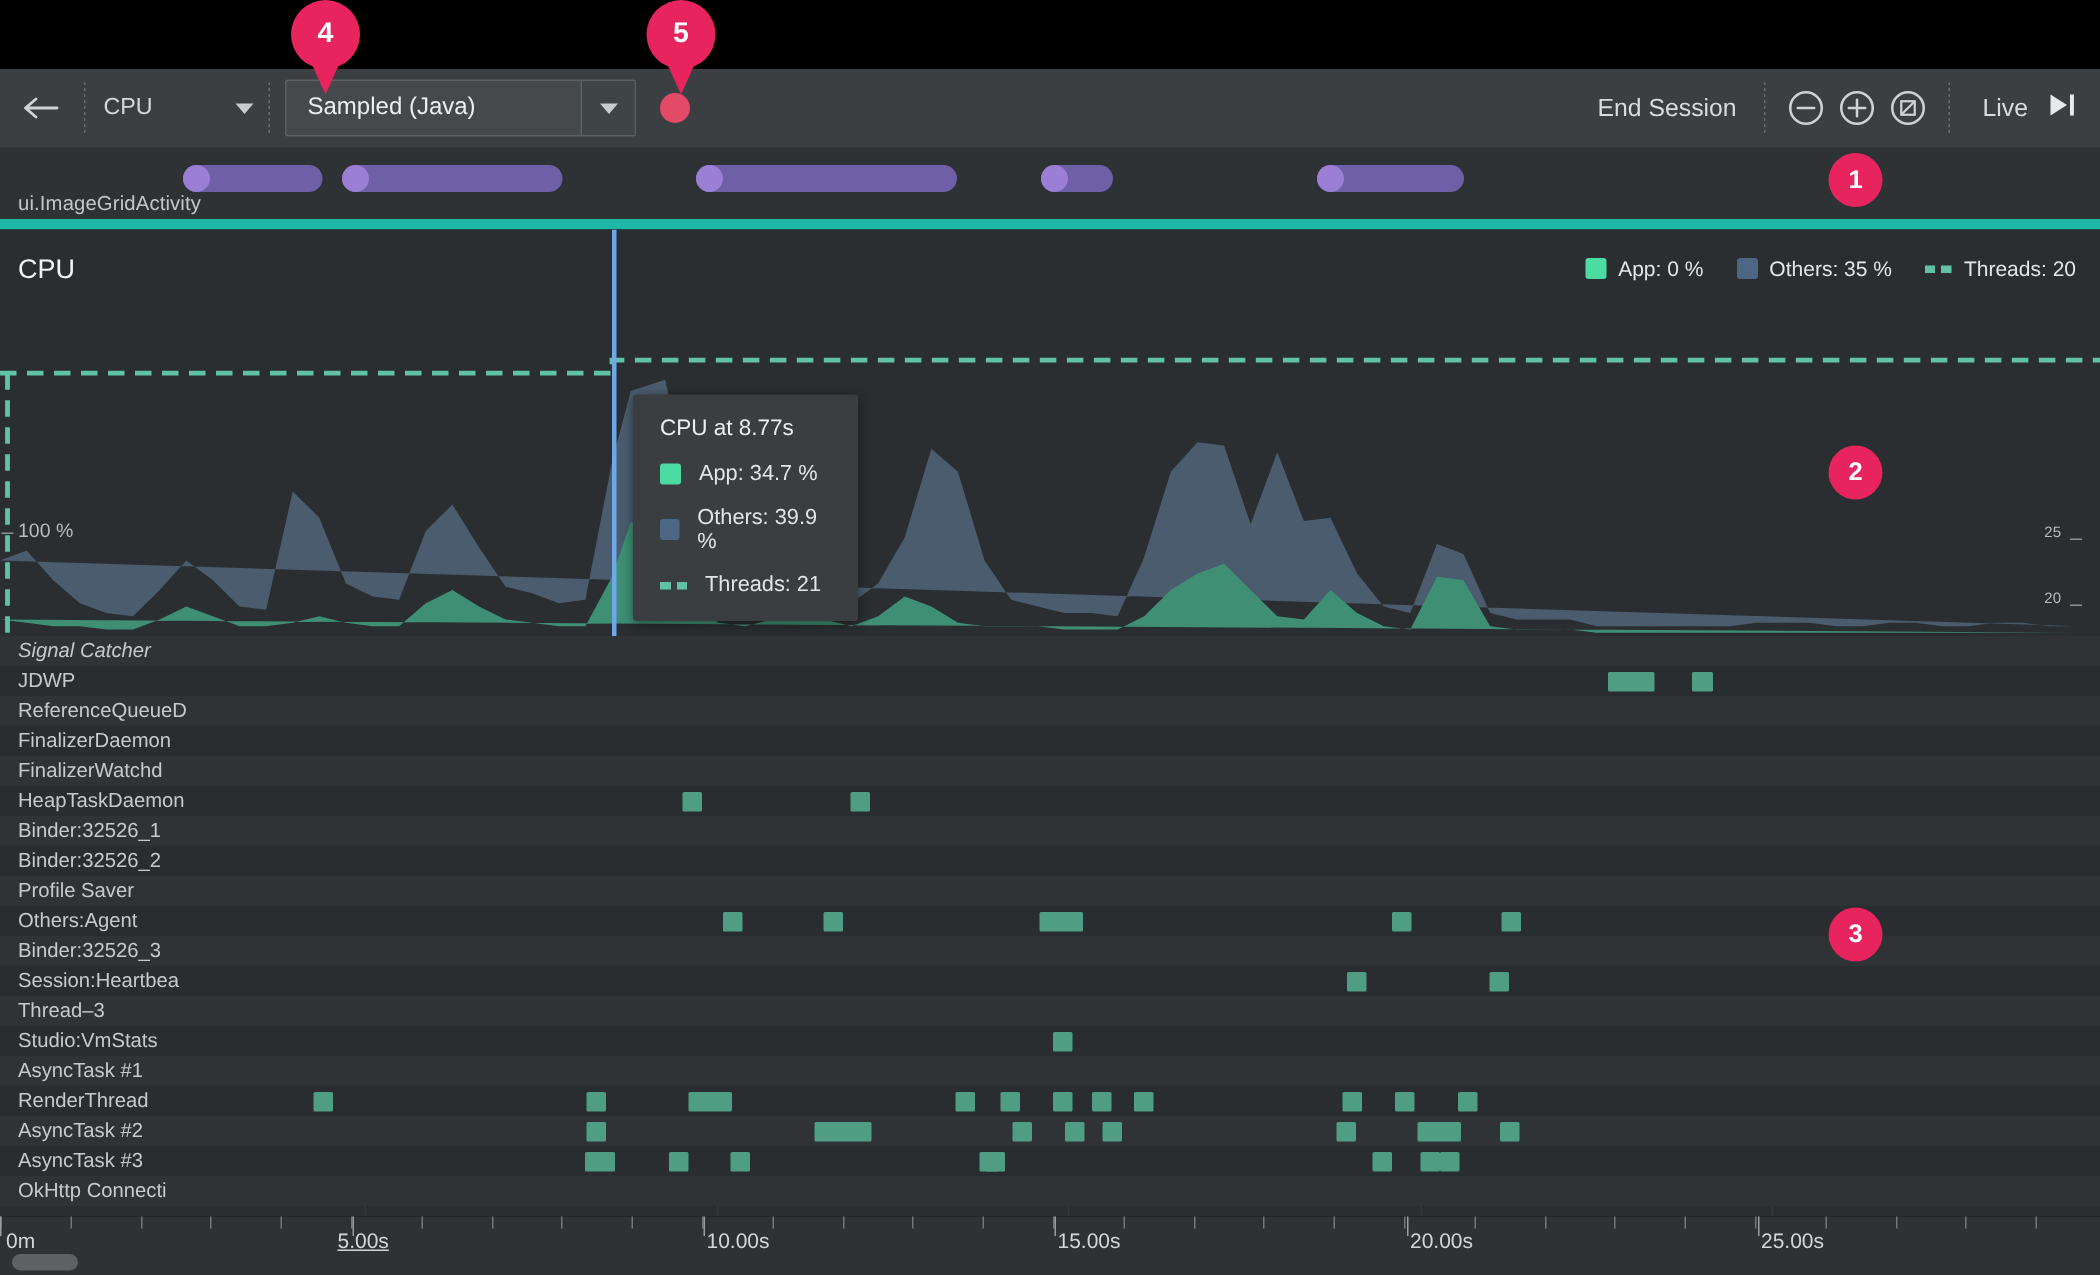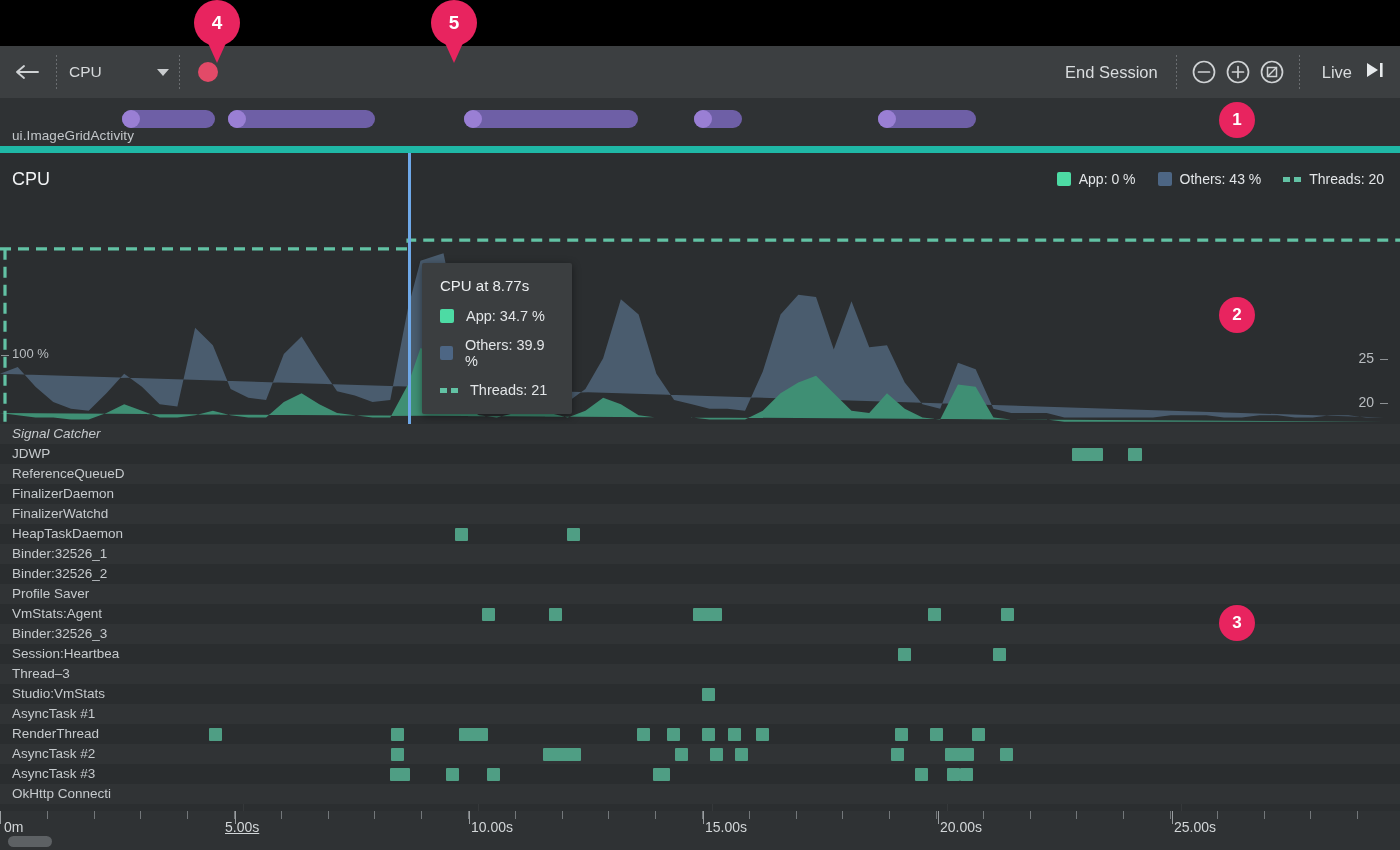"Sampled (Java)" div.combo-box { html: none -> <div> <div>Sampled (Java)</div> <div> <span></span> </div> </div> }
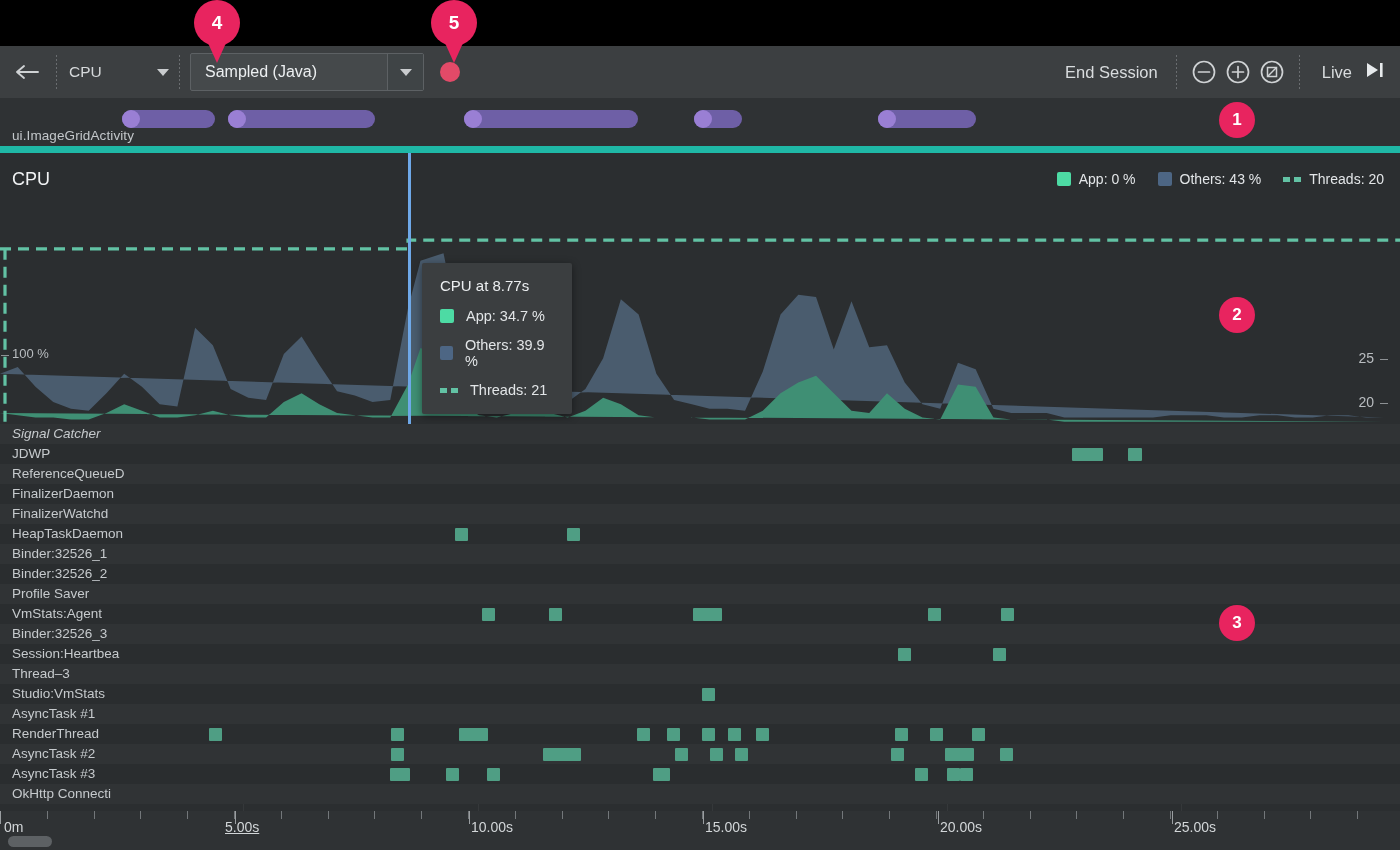"Others: 43 %" span { text: 43 -> 35 }
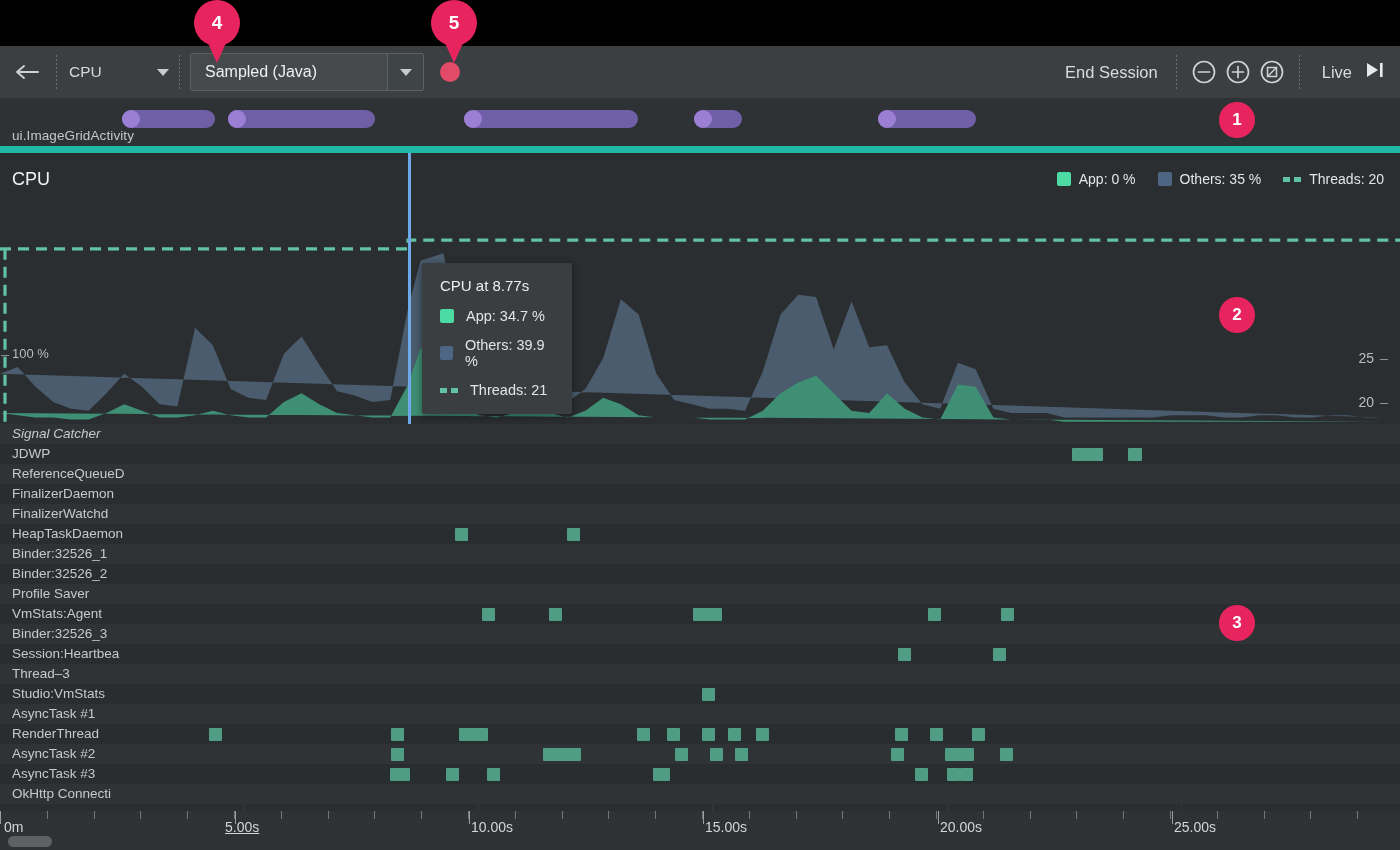"25" .axis-right { font-size: 14px -> 10px }
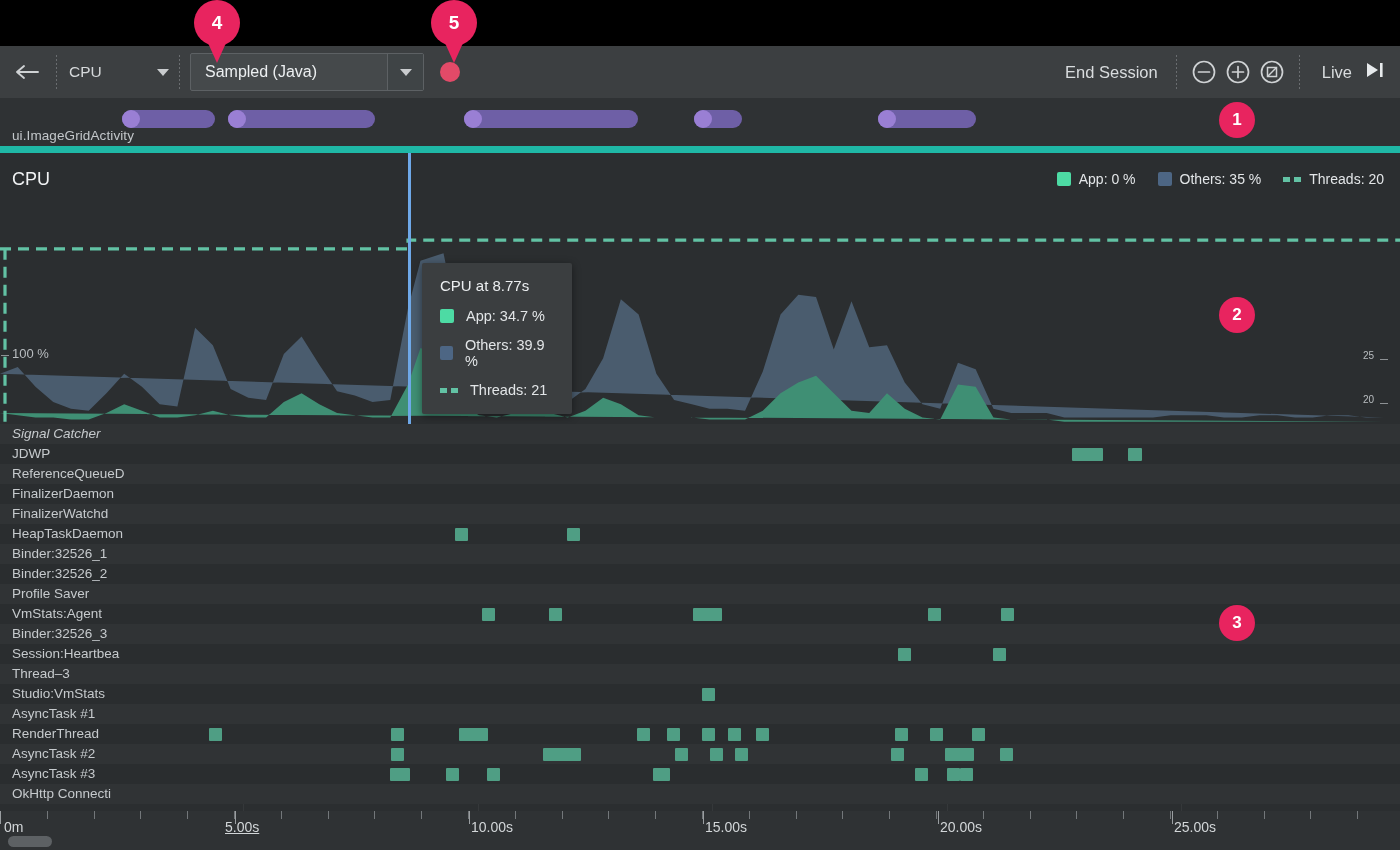"VmStats:Agent" div.nm { text: VmStats:Agent -> Others:Agent }
